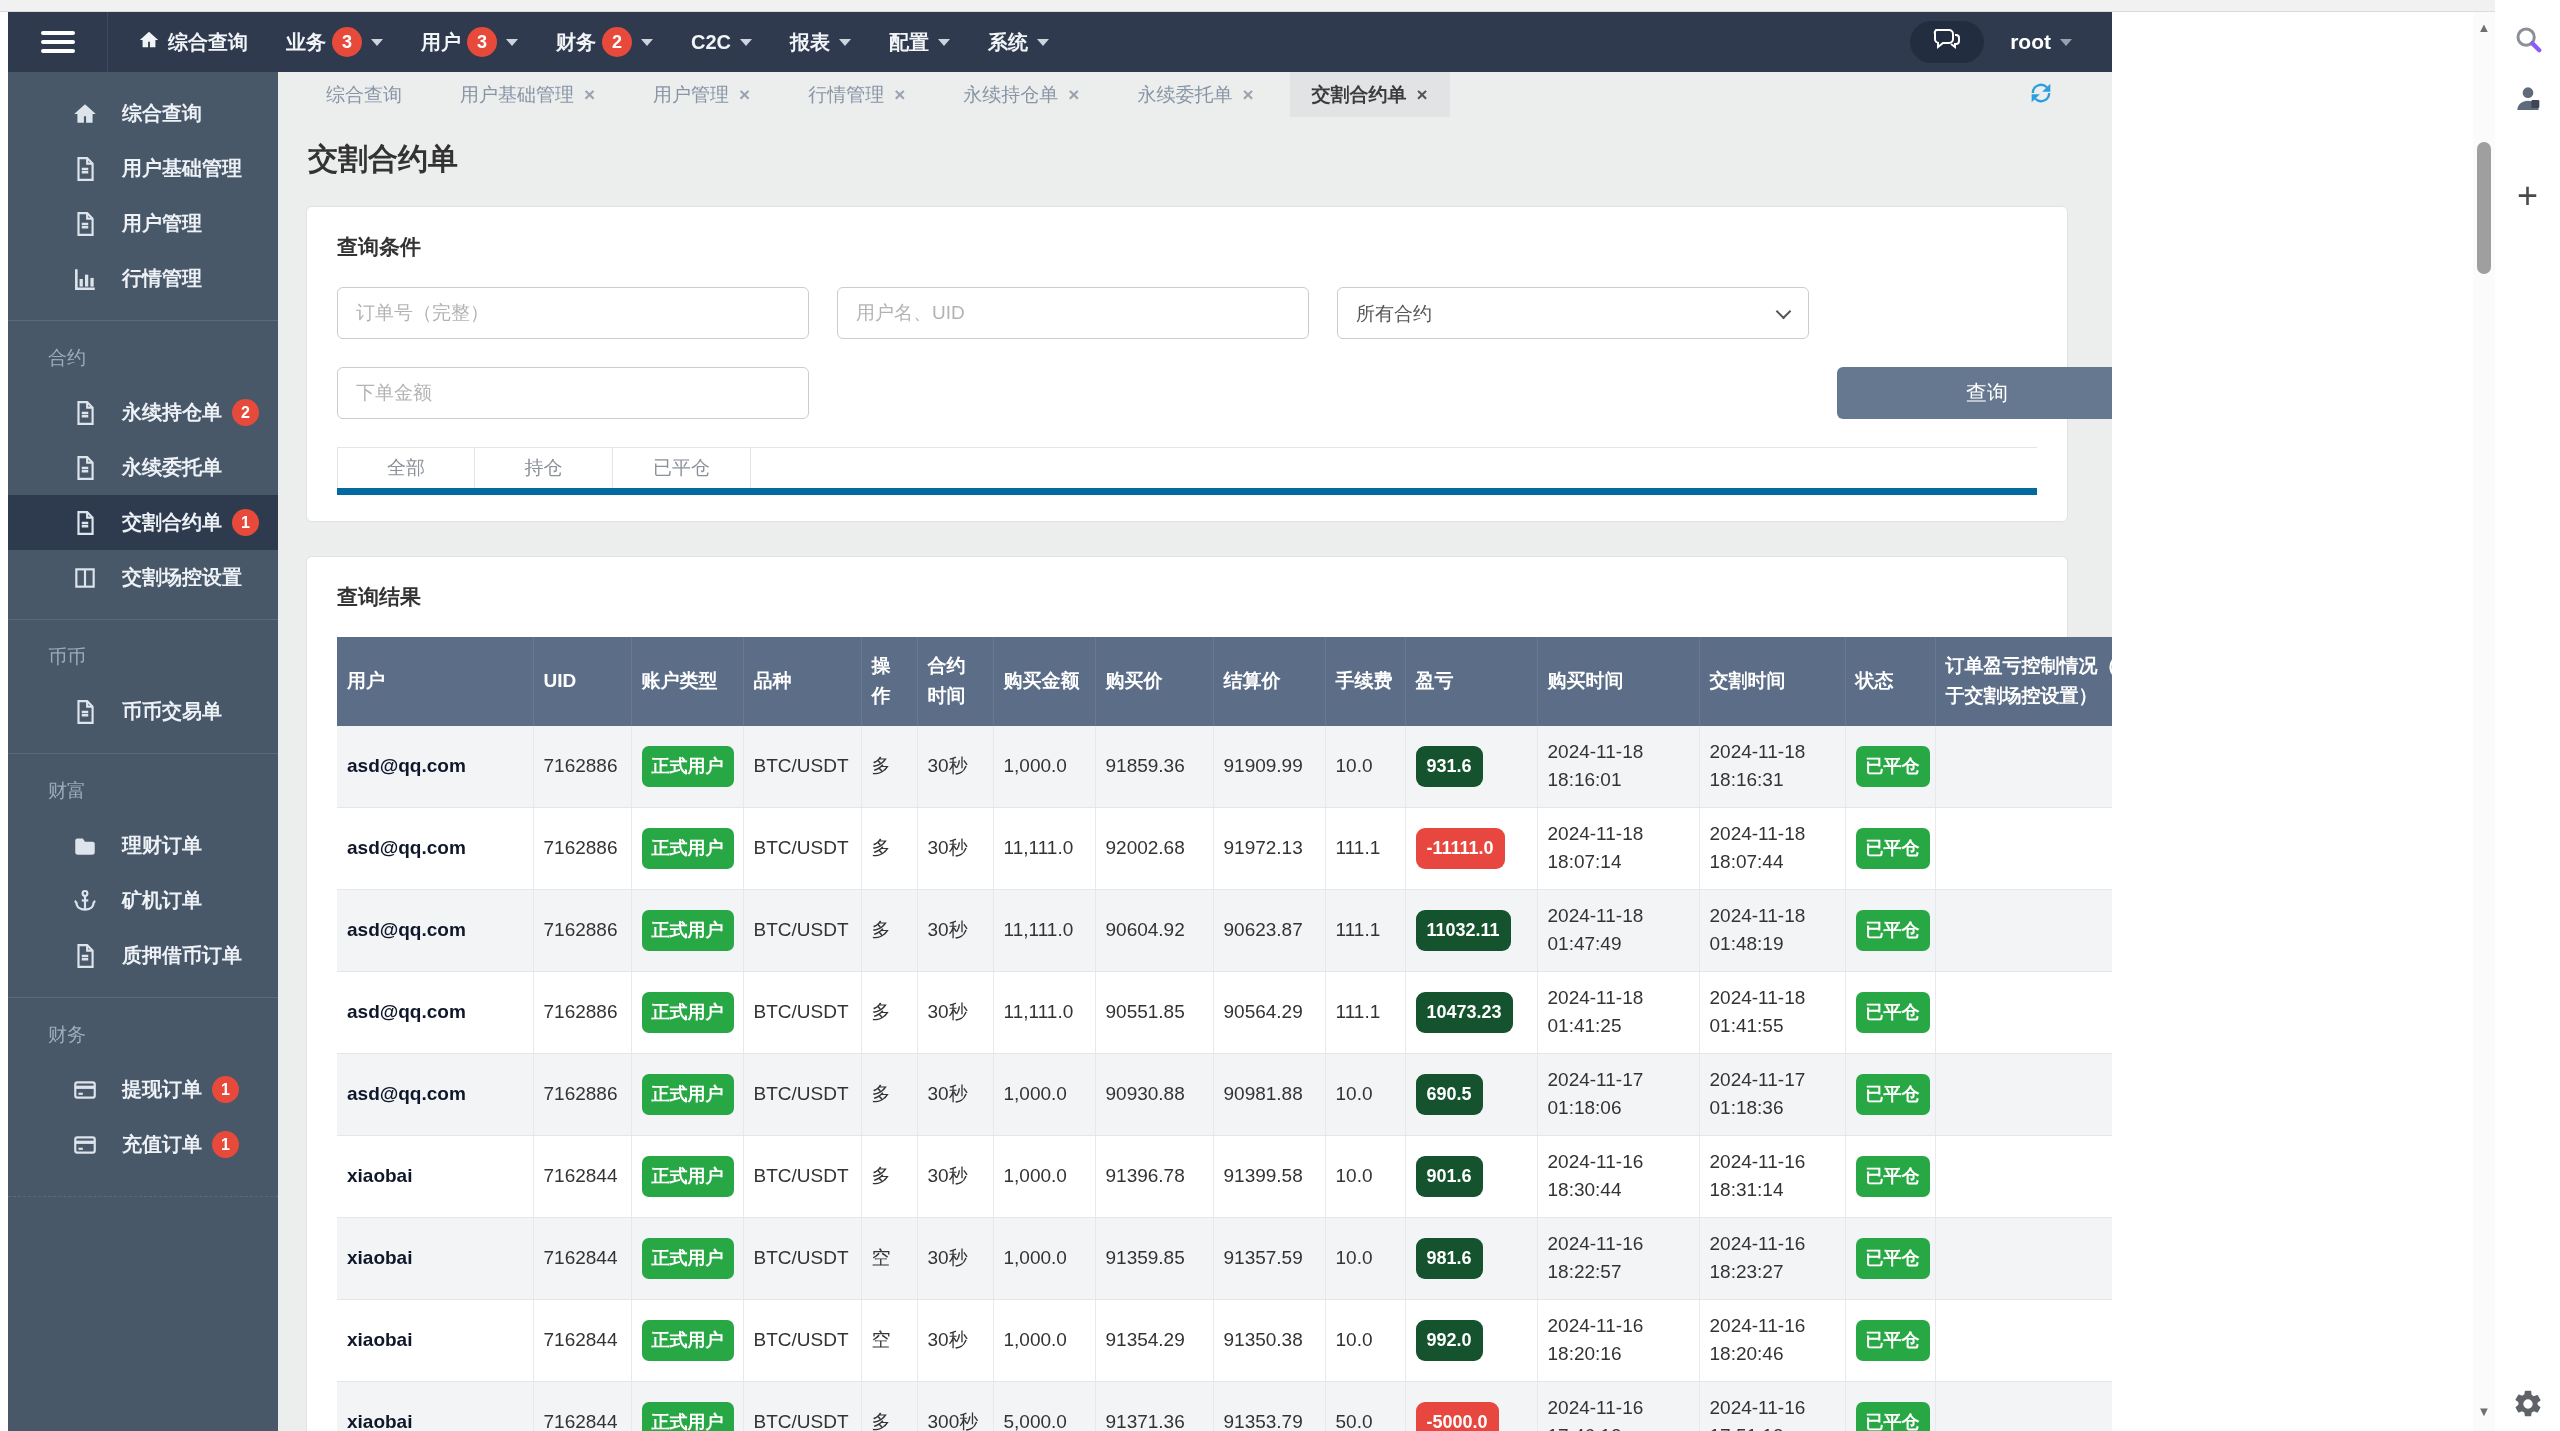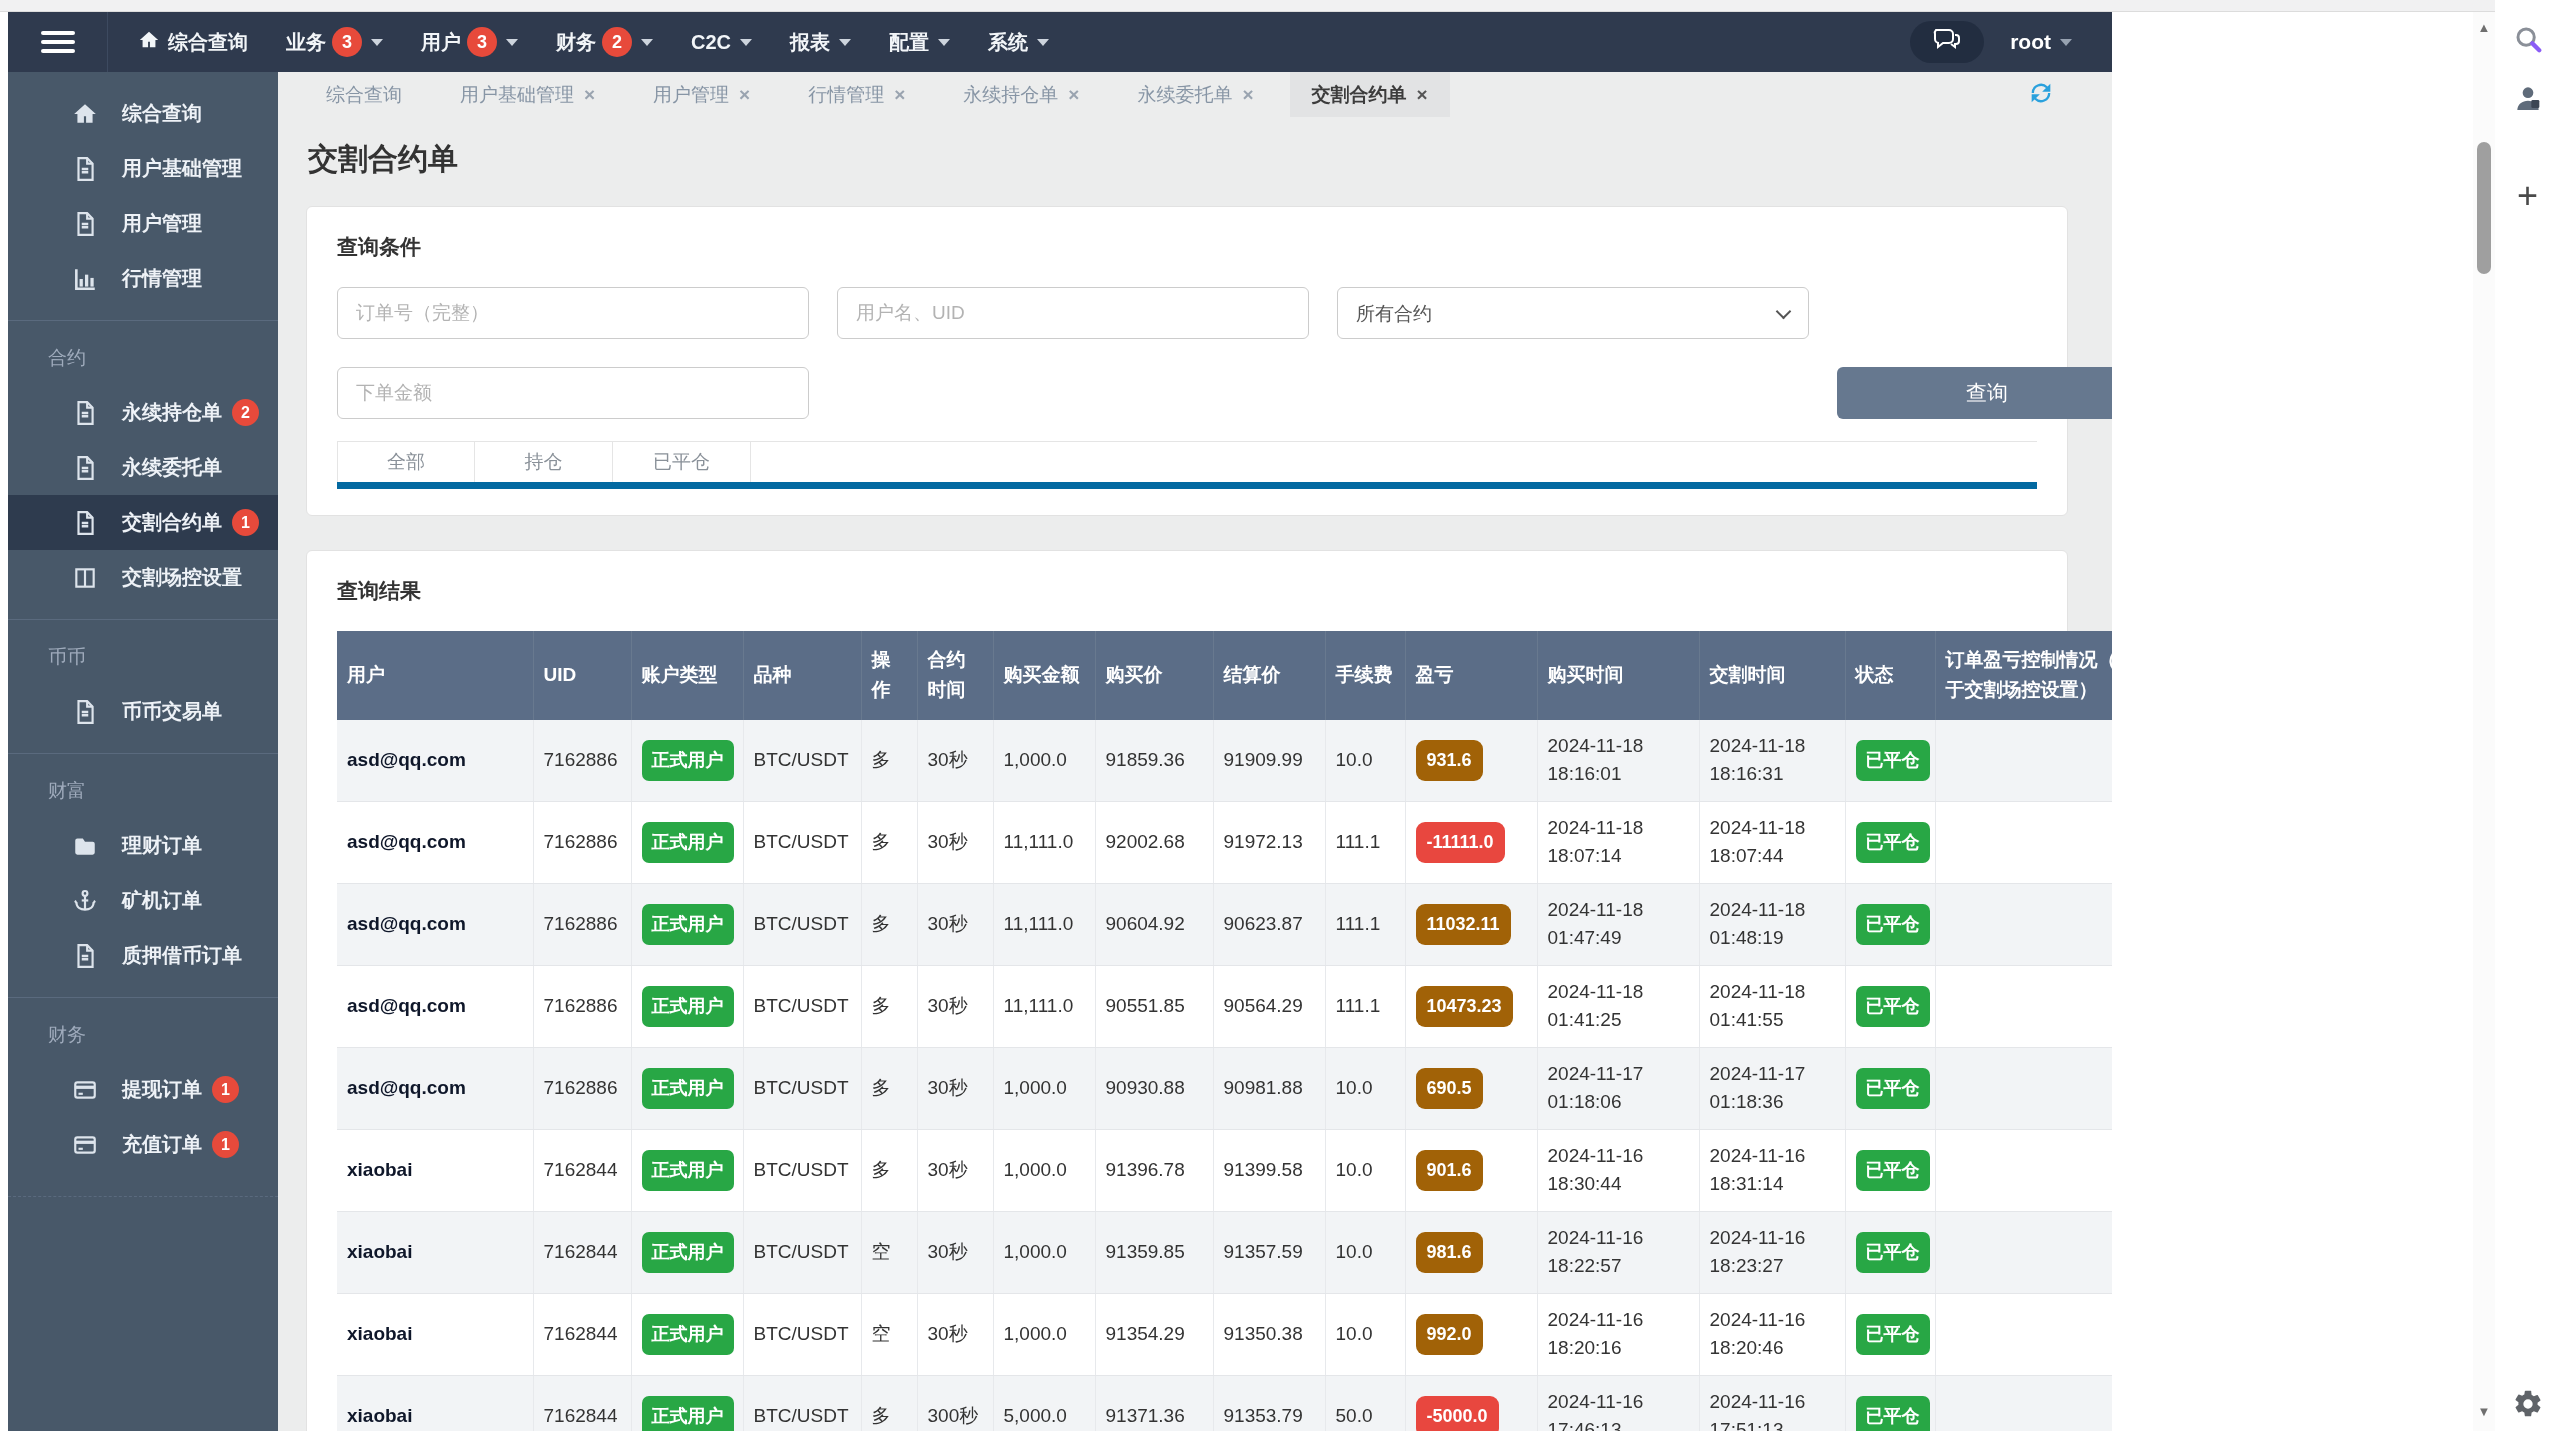"订单号（完整）" .form-grid { margin-bottom: 22px -> 28px }
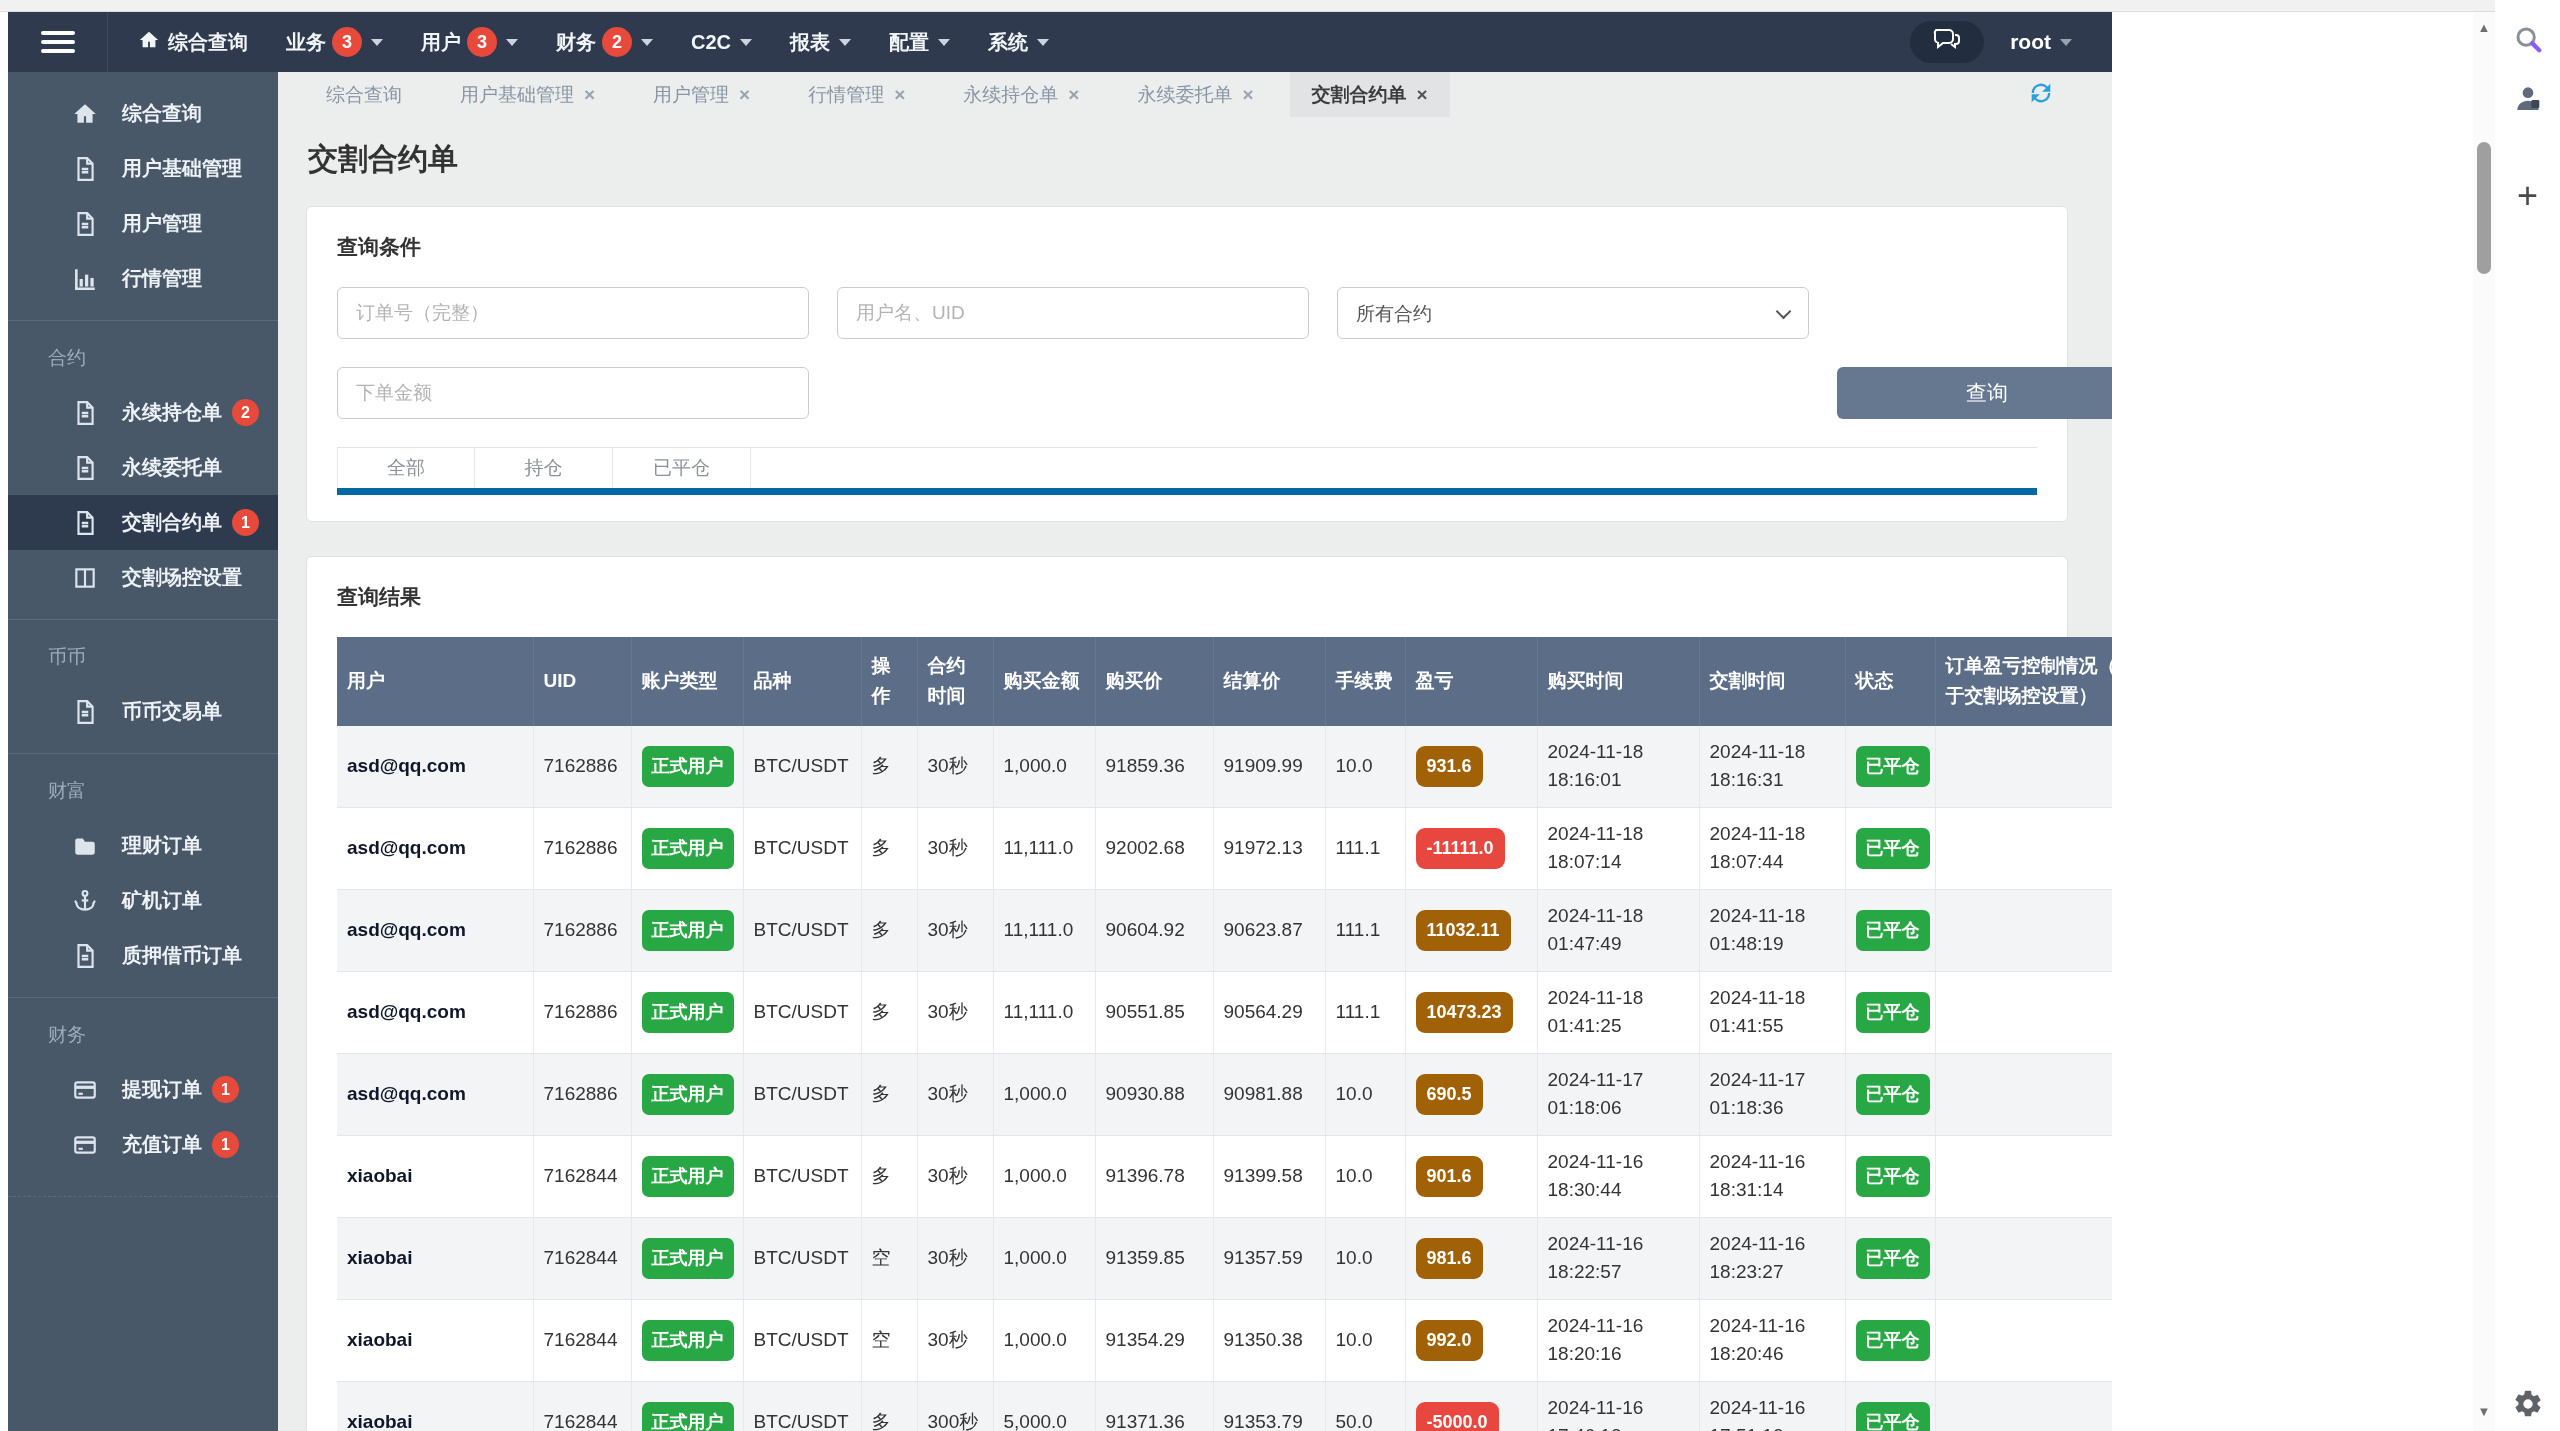"931.6" .badge-pnl { background: #a16207 -> #14532d }
